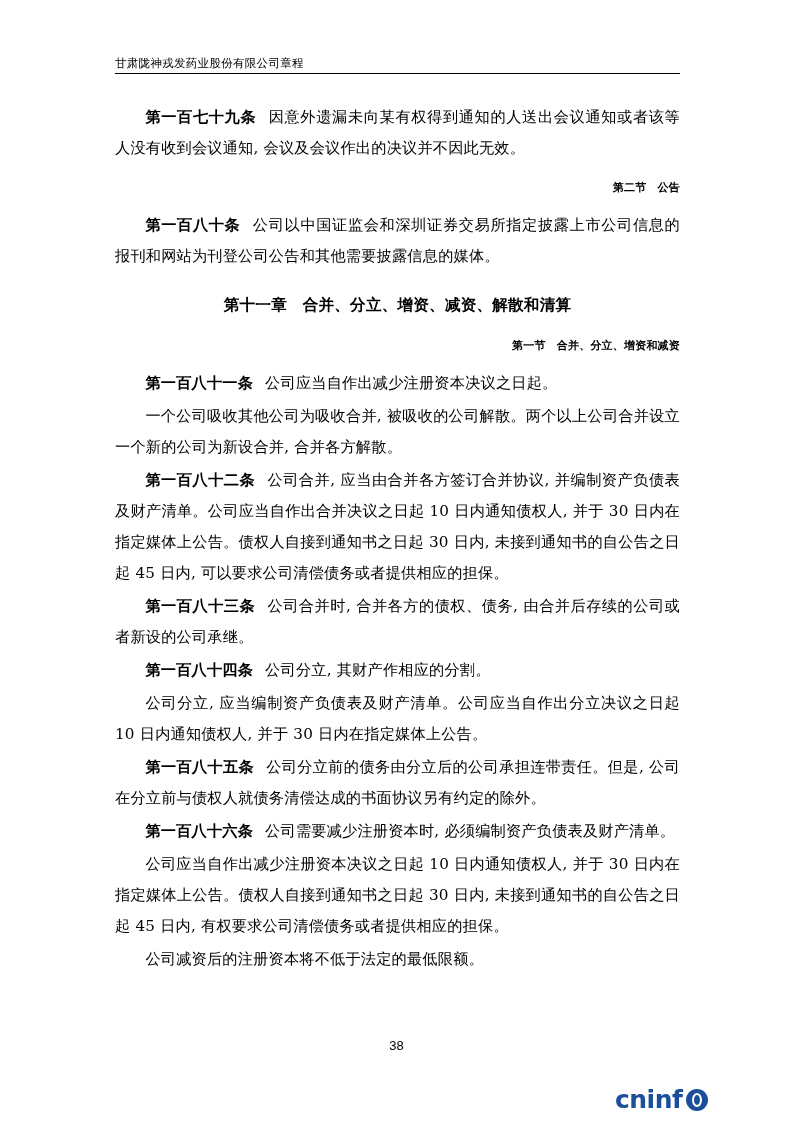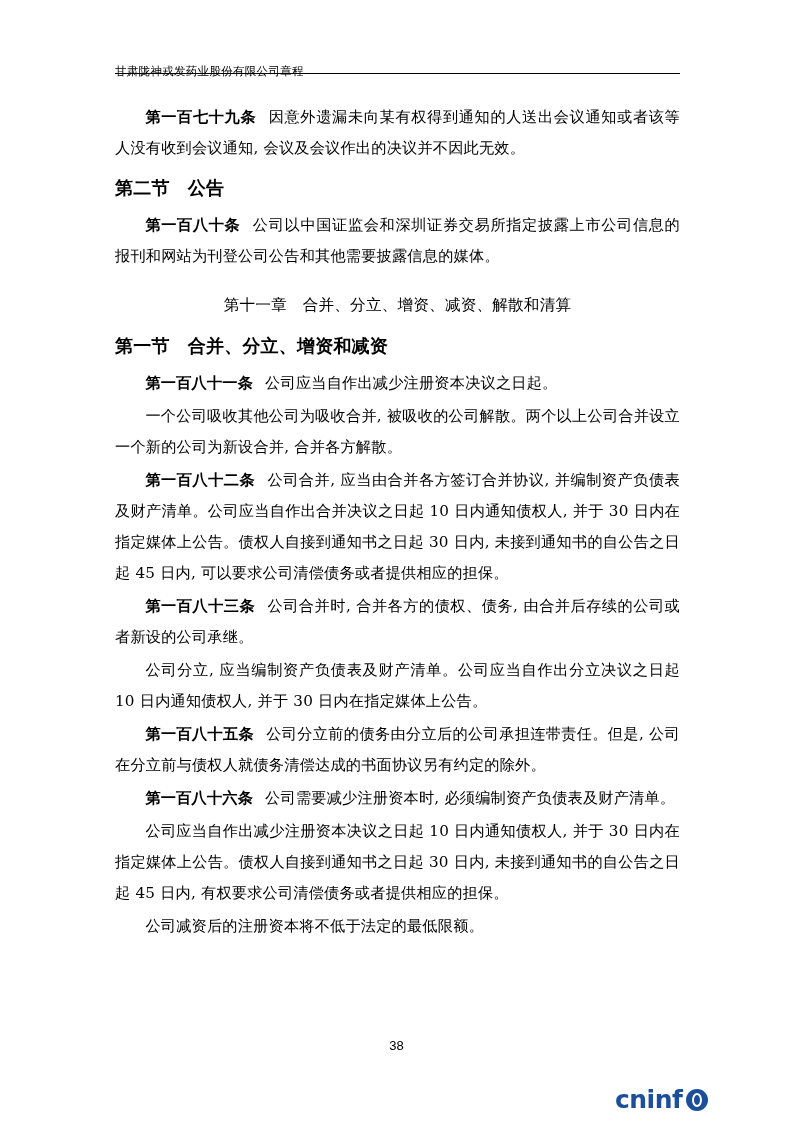"甘肃陇神戎发药业股份有限公司章程" .header { top: 62px -> 54px }
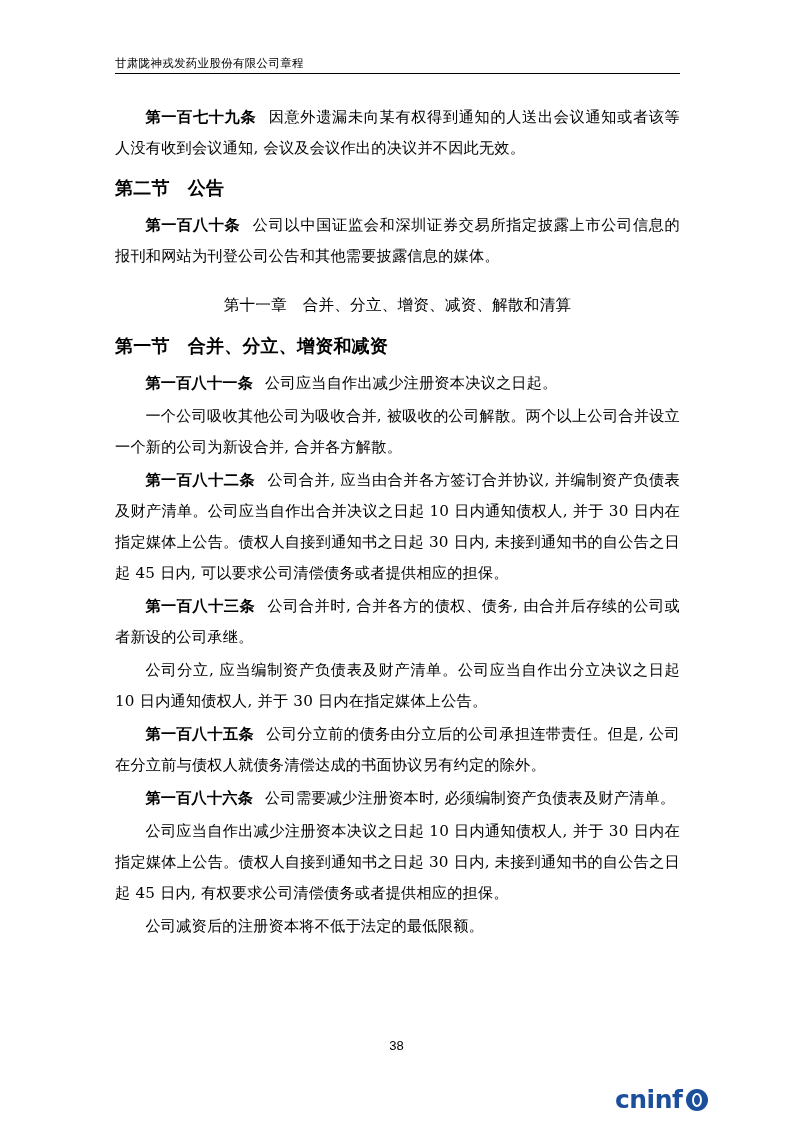"第二节 公告" .section { font-size: 18px -> 11px; text-align: left -> right }
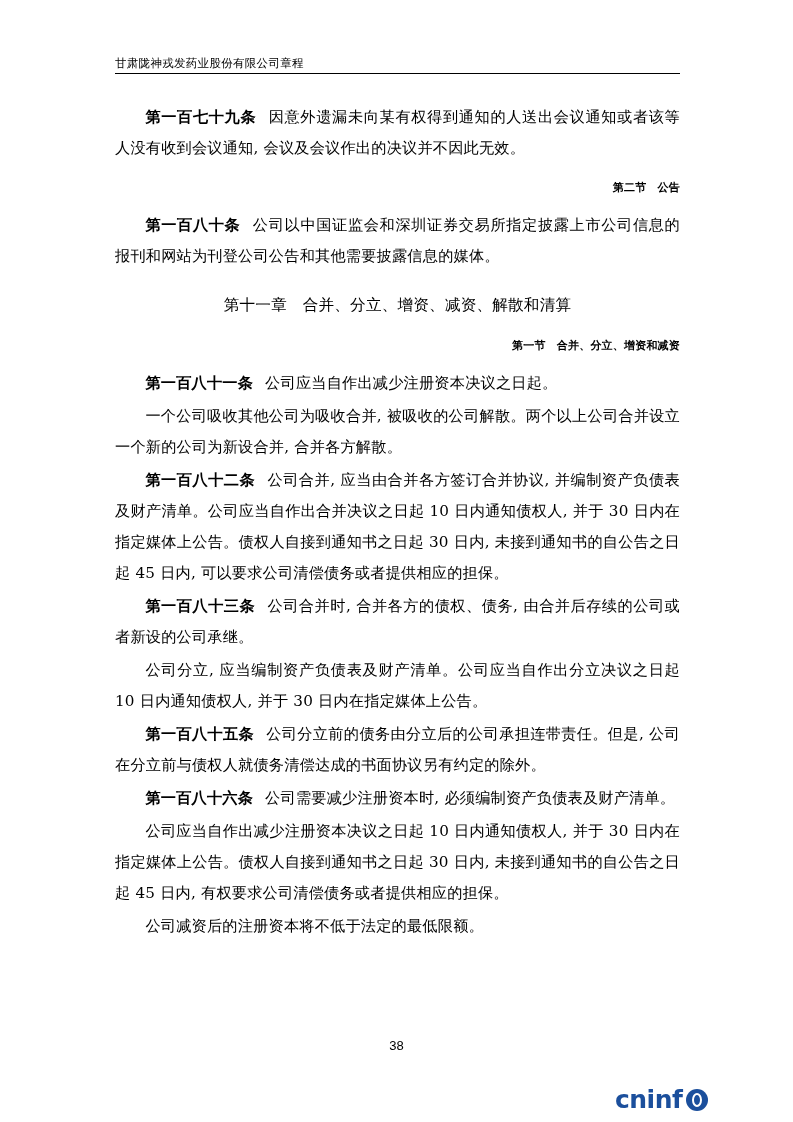"第十一章 合并、分立、增资、减资、解散和清算" .chapter { font-weight: normal -> bold }
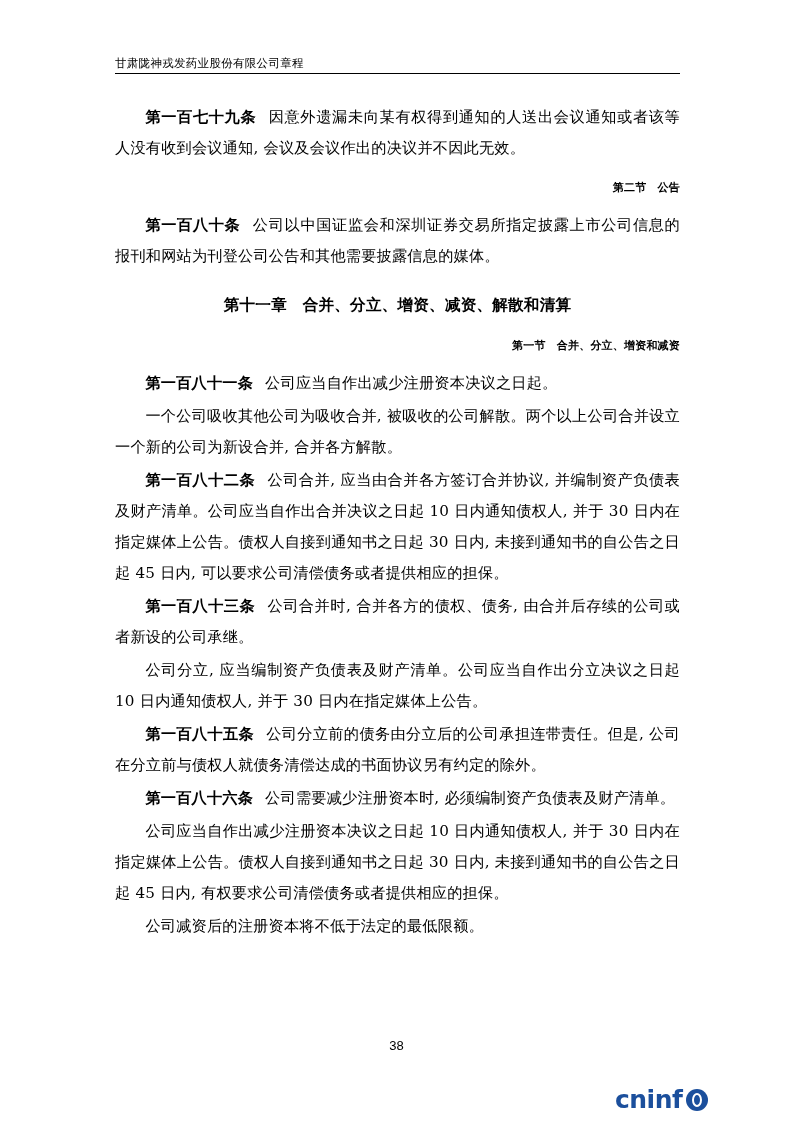"第一百八十四条 公司分立, 其财产作相应的分割。" p.indent { html: none -> <p><span>第一百八十四条</span><span></span><span>公司分立, 其财产作相应的分割。</span></p> }
